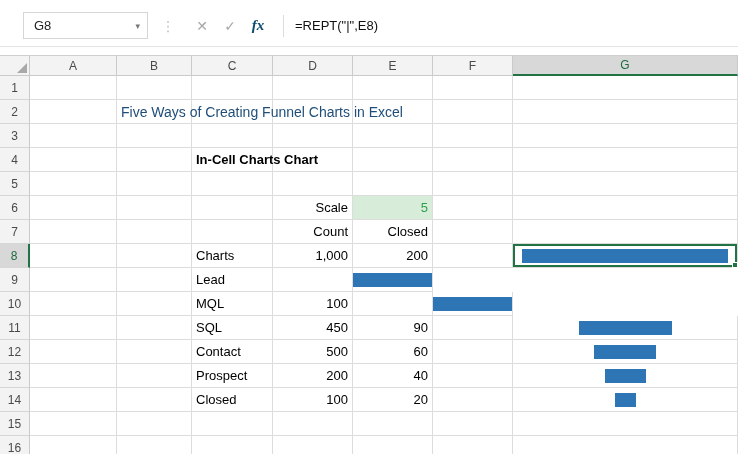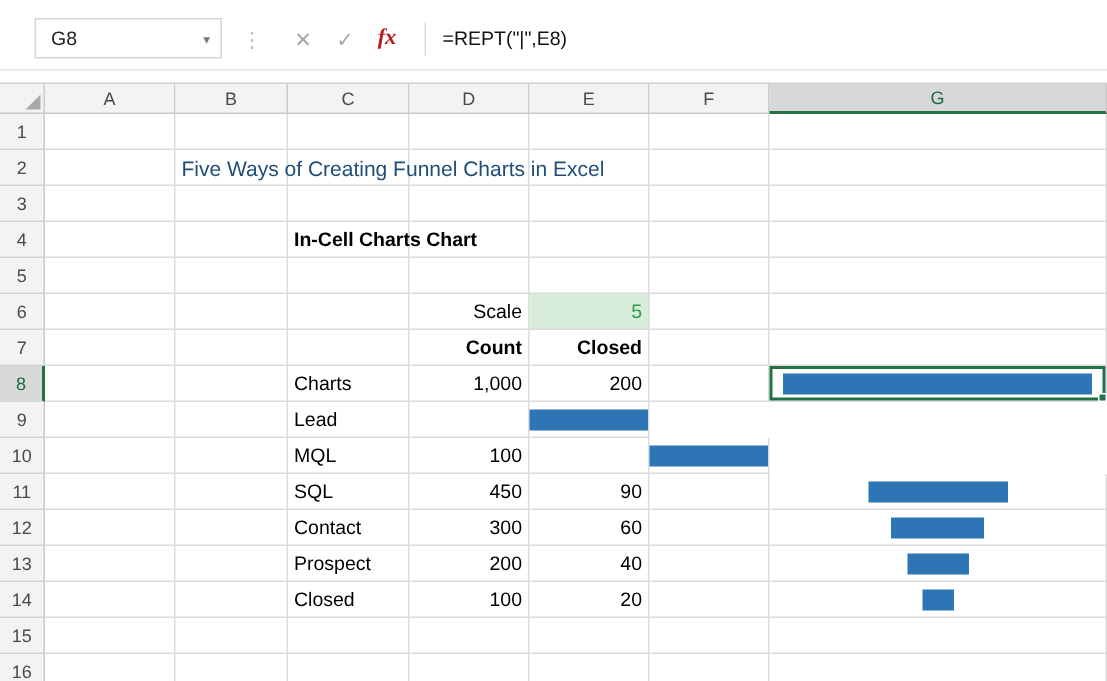"fx" .fb-fx { color: #b91c1c -> #0c4a6e }
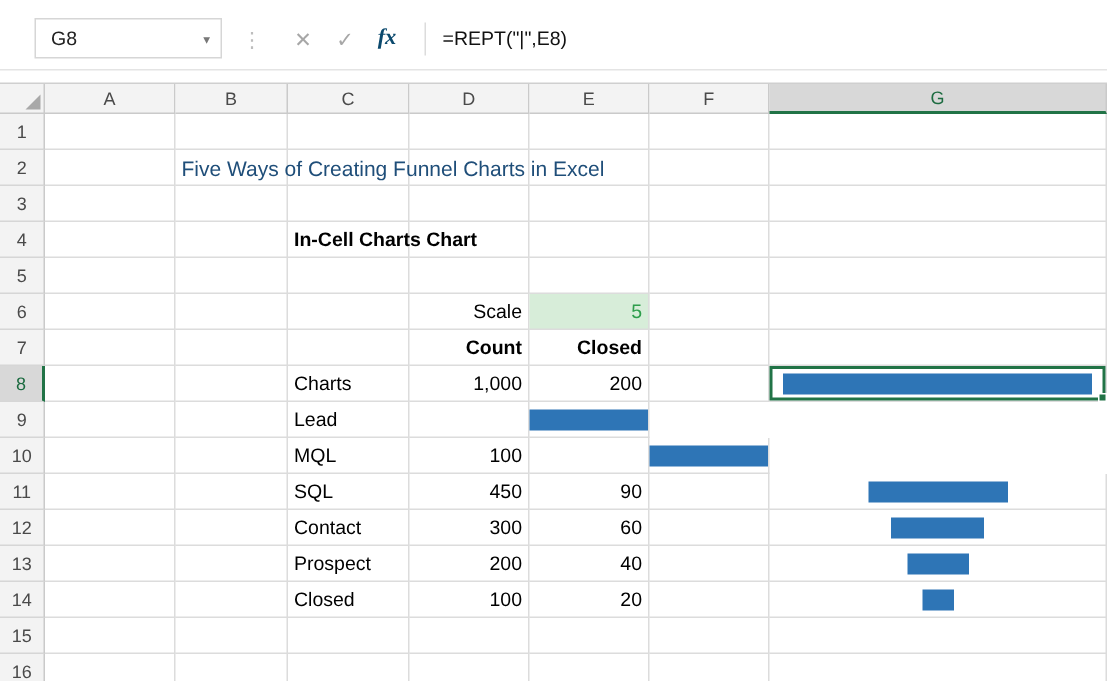"Count" .bold-cell { font-weight: 700 -> 400 }
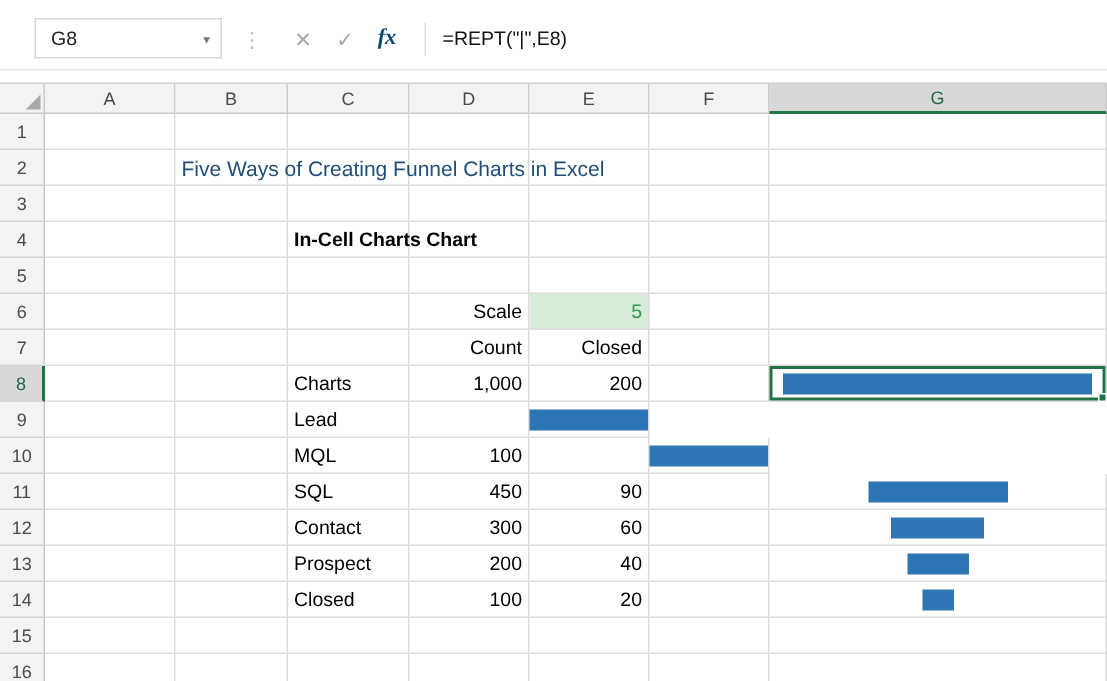"300" span { text: 300 -> 500 }
